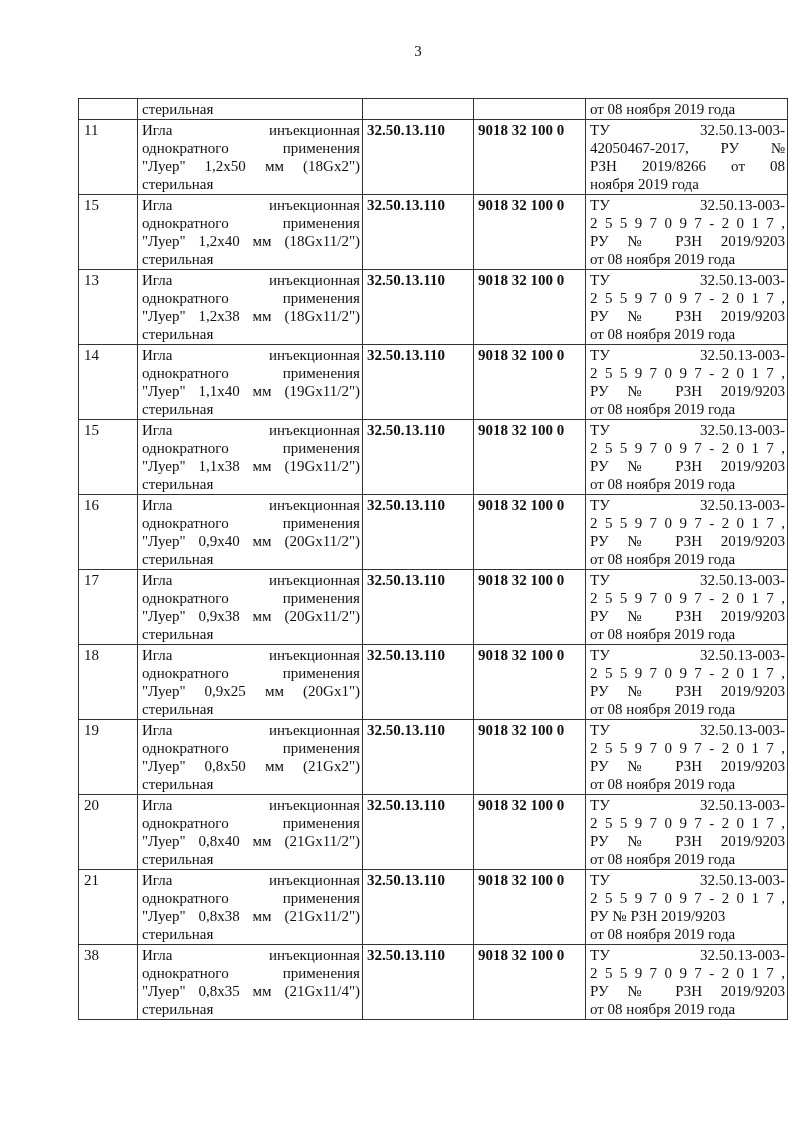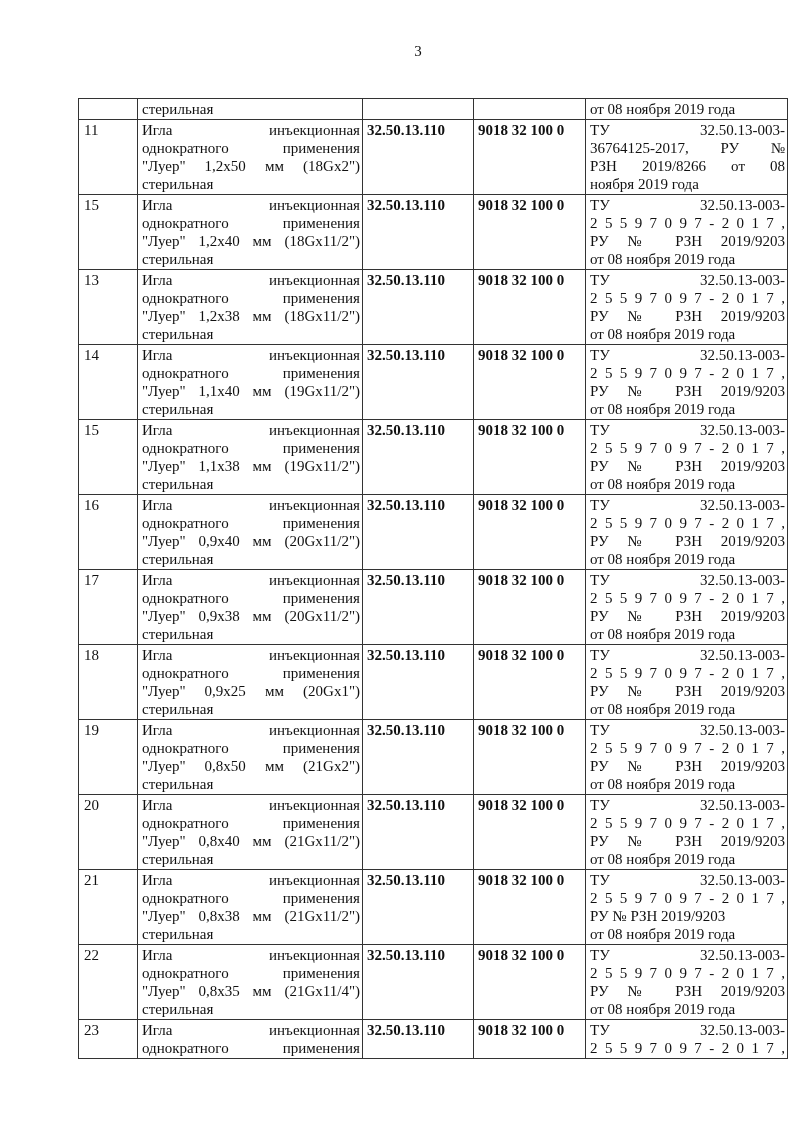"36764125-2017, РУ №" div.ln { text: 36764125-2017 -> 42050467-2017 }
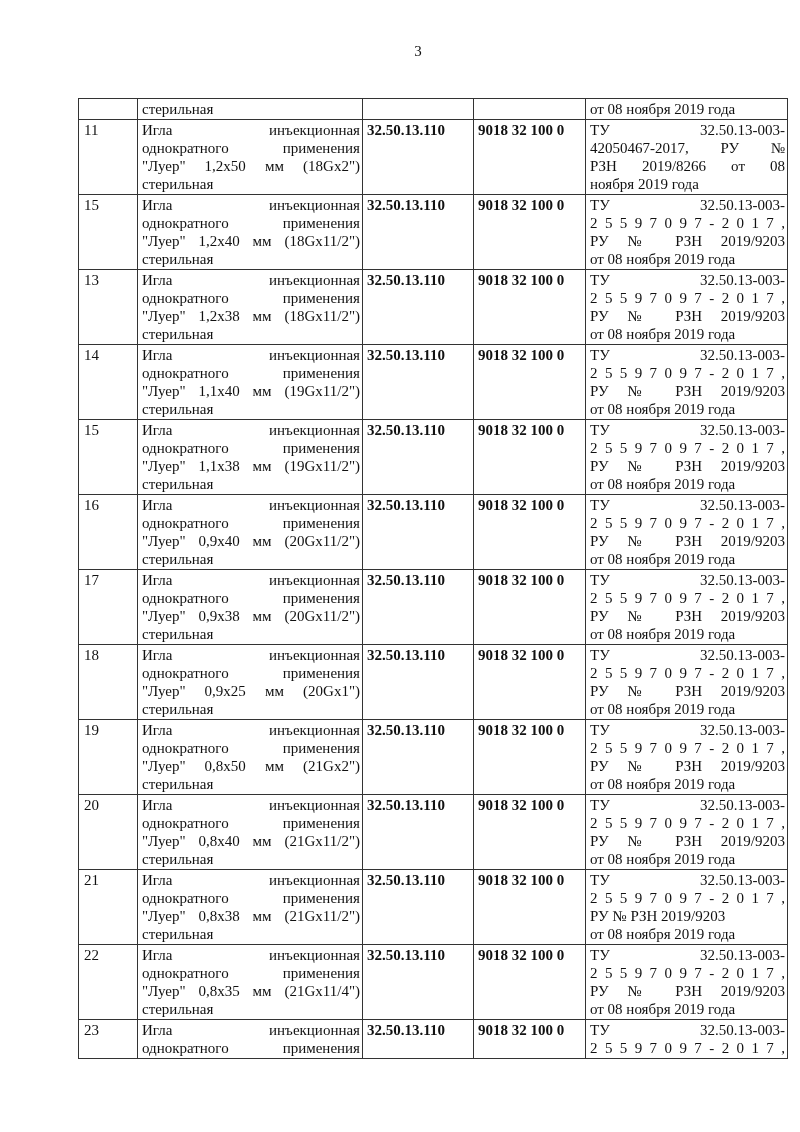"22" td.c-num { text: 22 -> 38 }
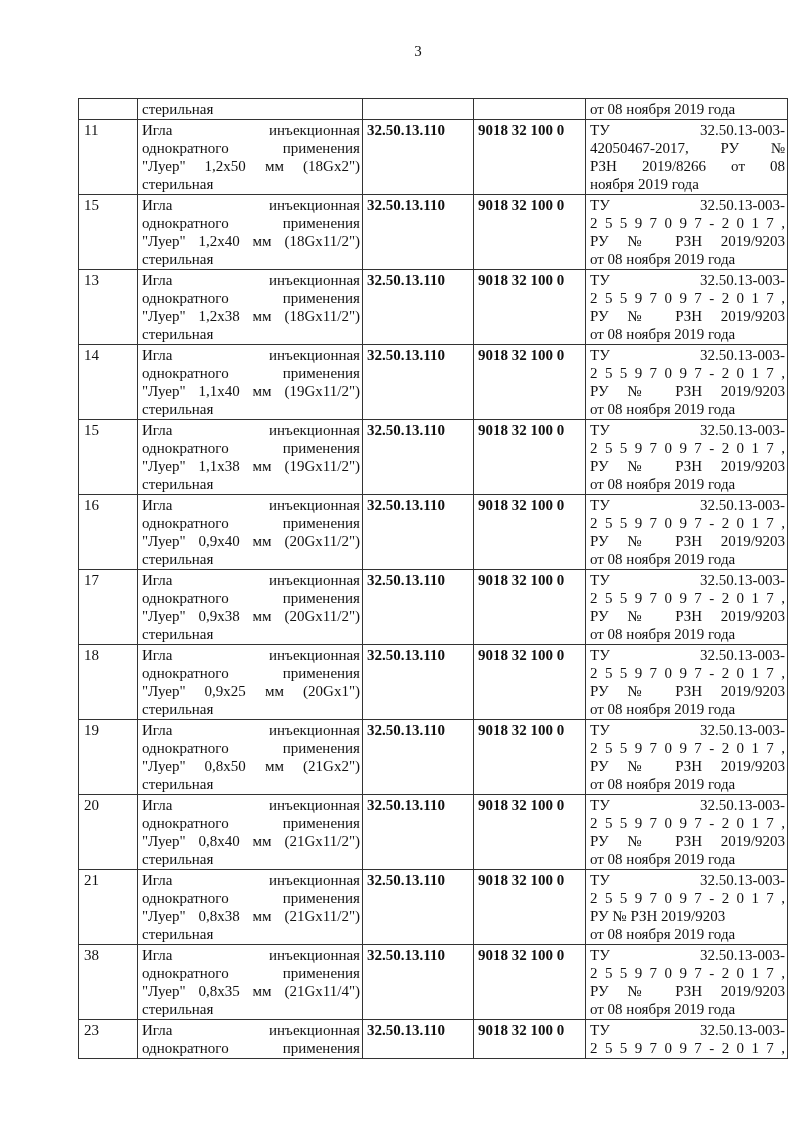"23" tr { html: <tr> <td>23</td> <td> <div>Игла инъекционная</div> <div>однократного применения</div> </td> <td>32.50.13.110</td> <td>9018 32 100 0</td> <td> <div>ТУ 32.50.13-003-</div> <div>2 5 5 9 7 0 9 7 - 2 0 1 7 ,</div> </td> </tr> -> none }
